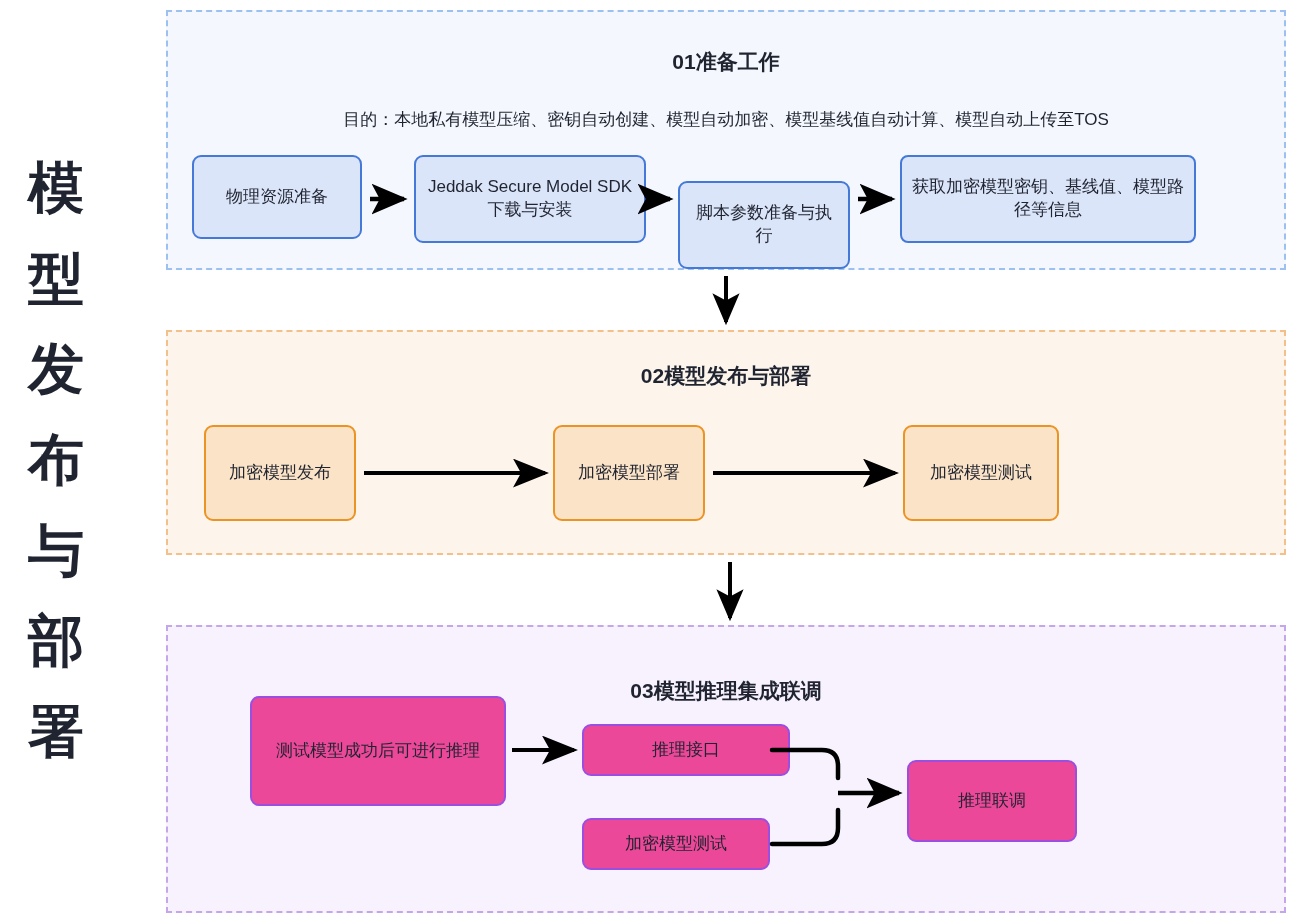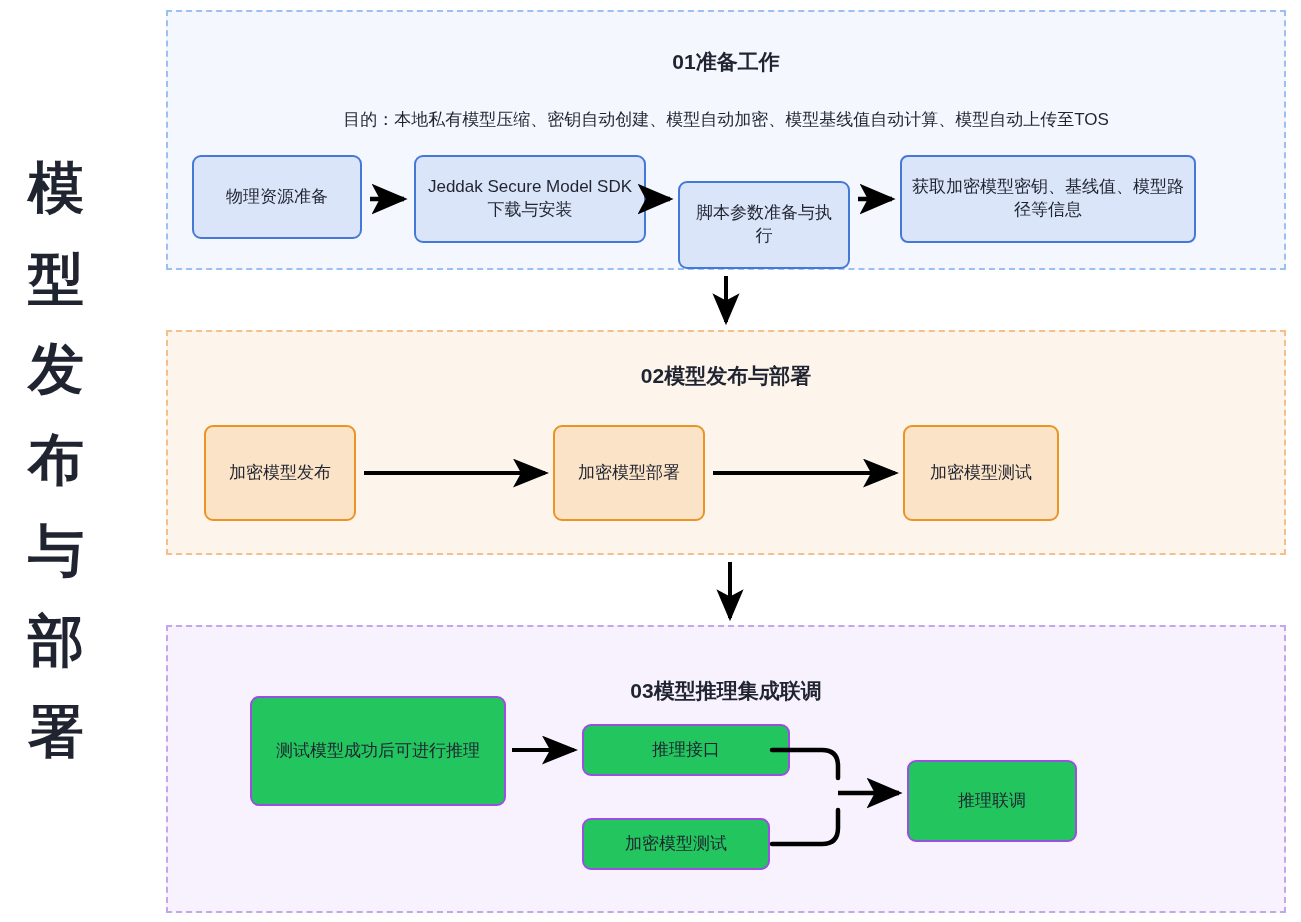"测试模型成功后可进行推理" .node.purple { background: #22c55e -> #ec4899 }
